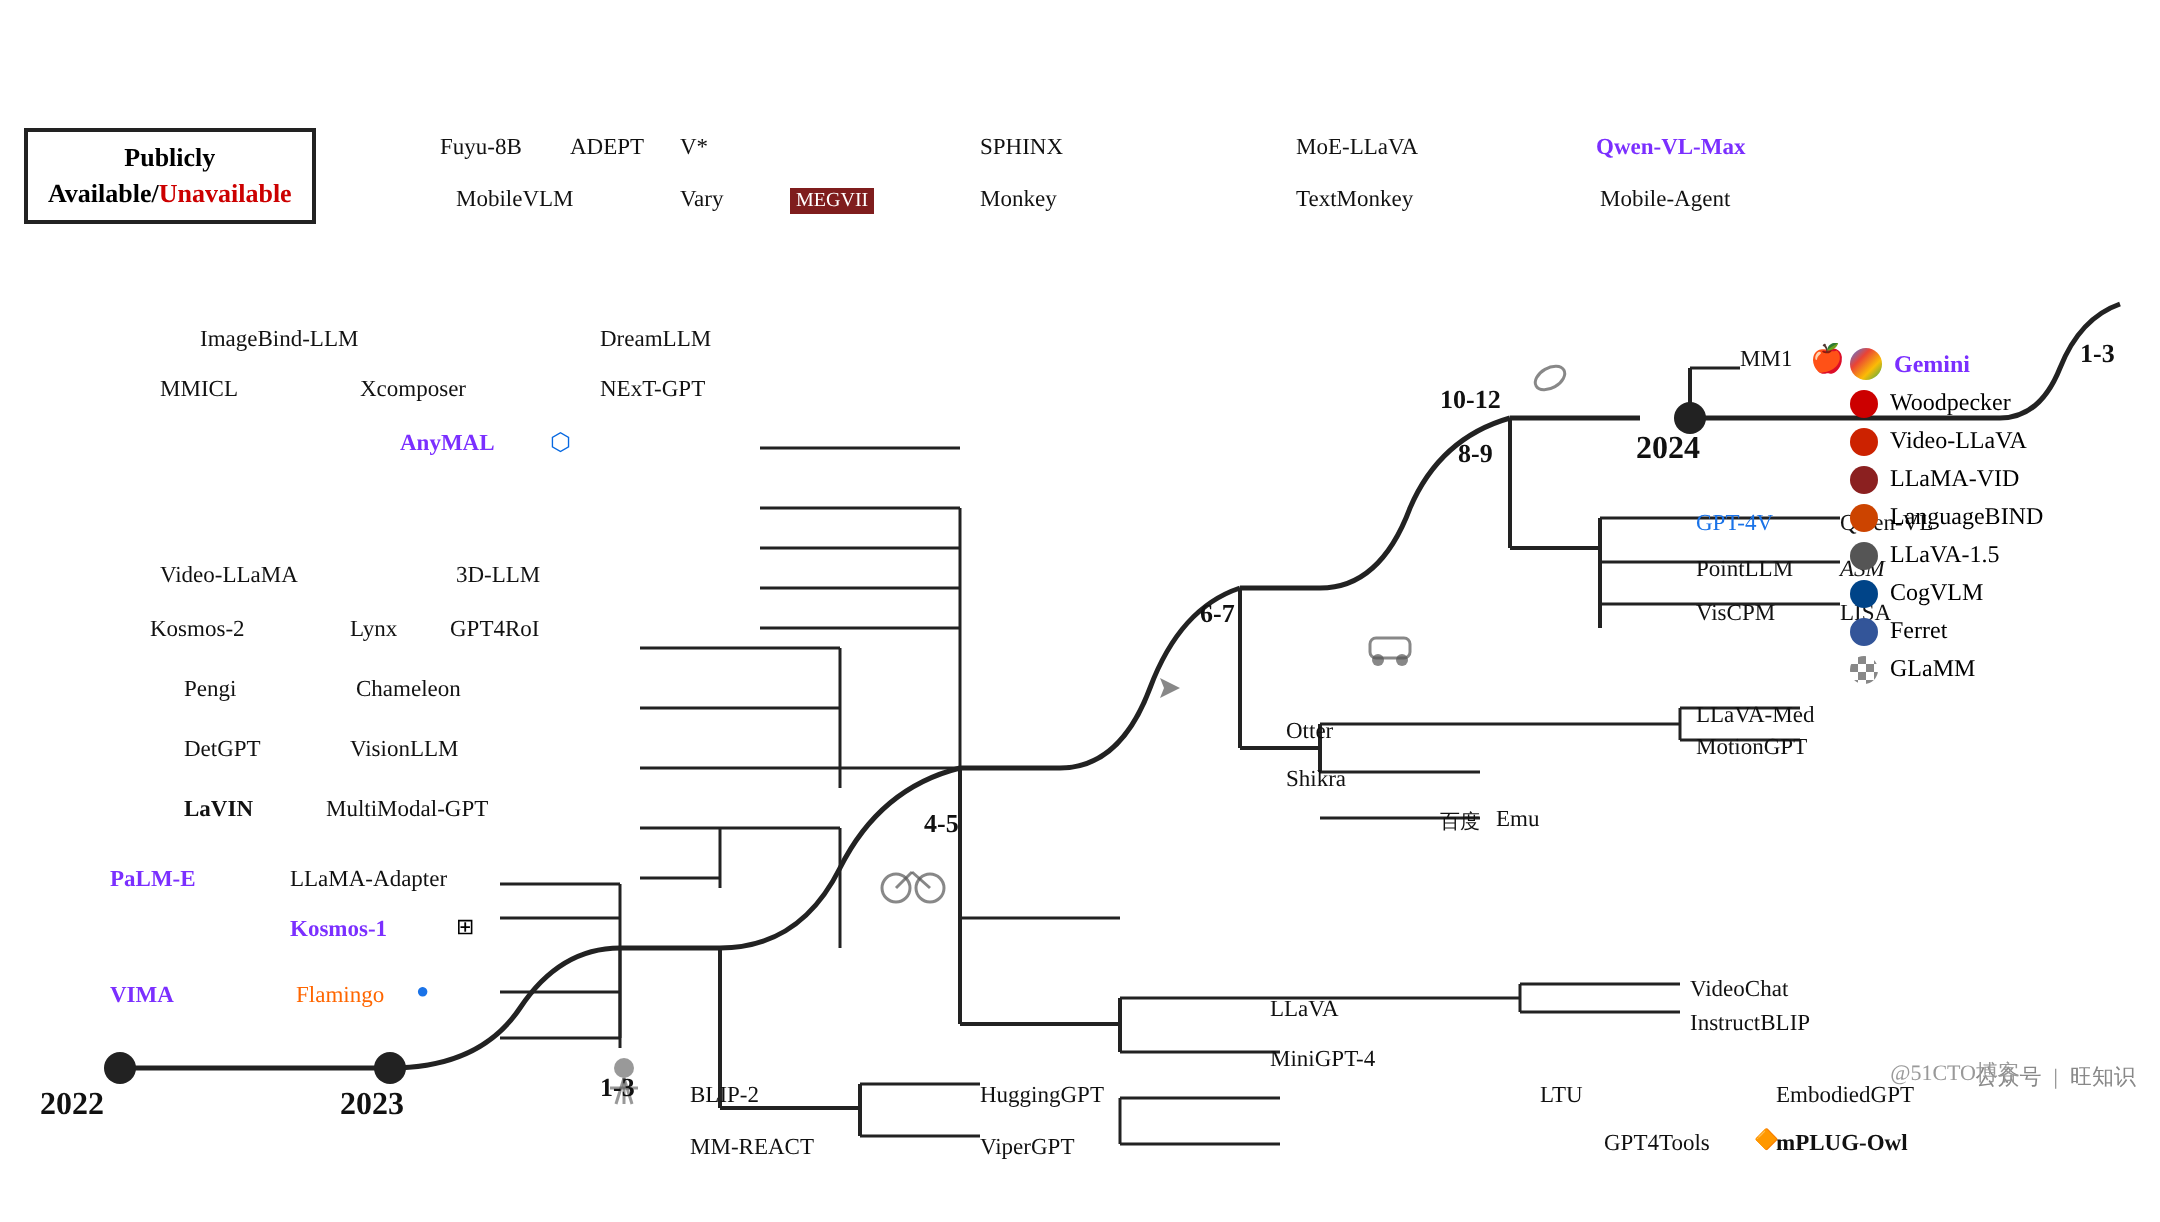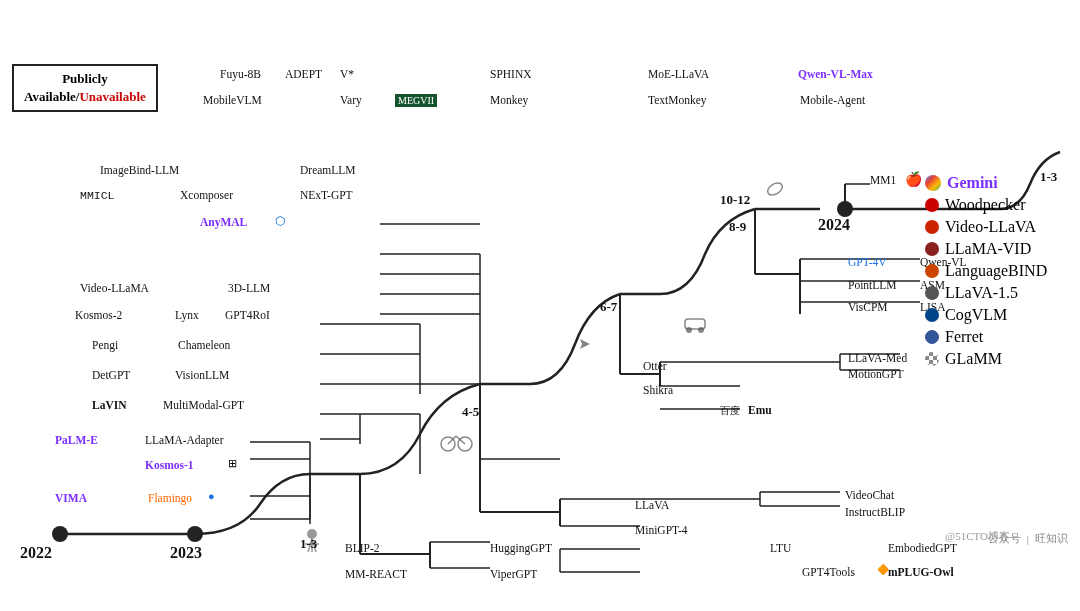"MobileVLM" div.model-label { left: 203px -> 228px }
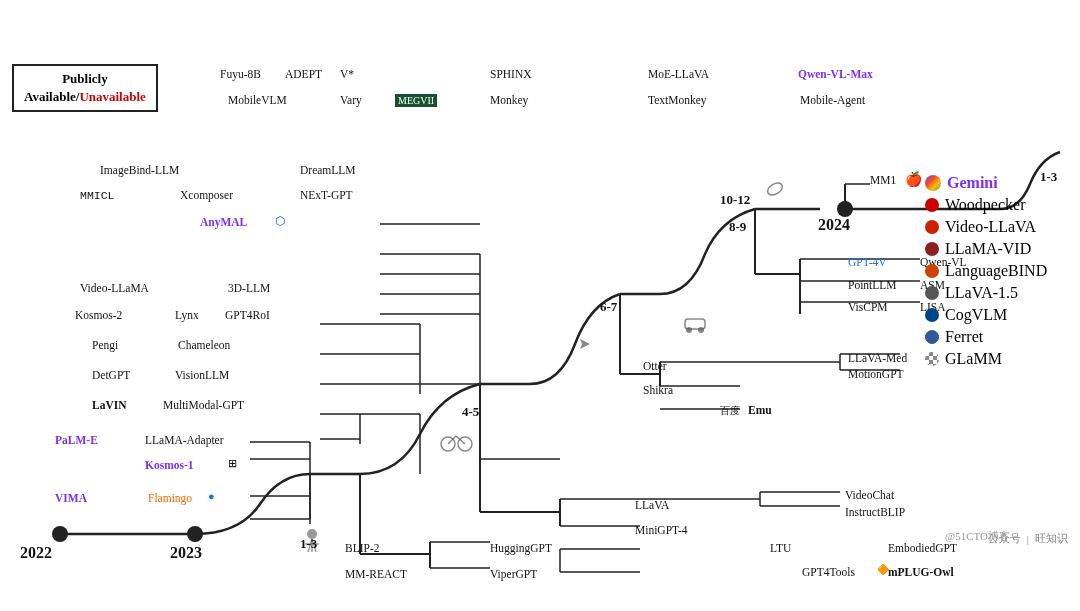"MEGVII" div.model-label { background: #14532d -> #7f1d1d }
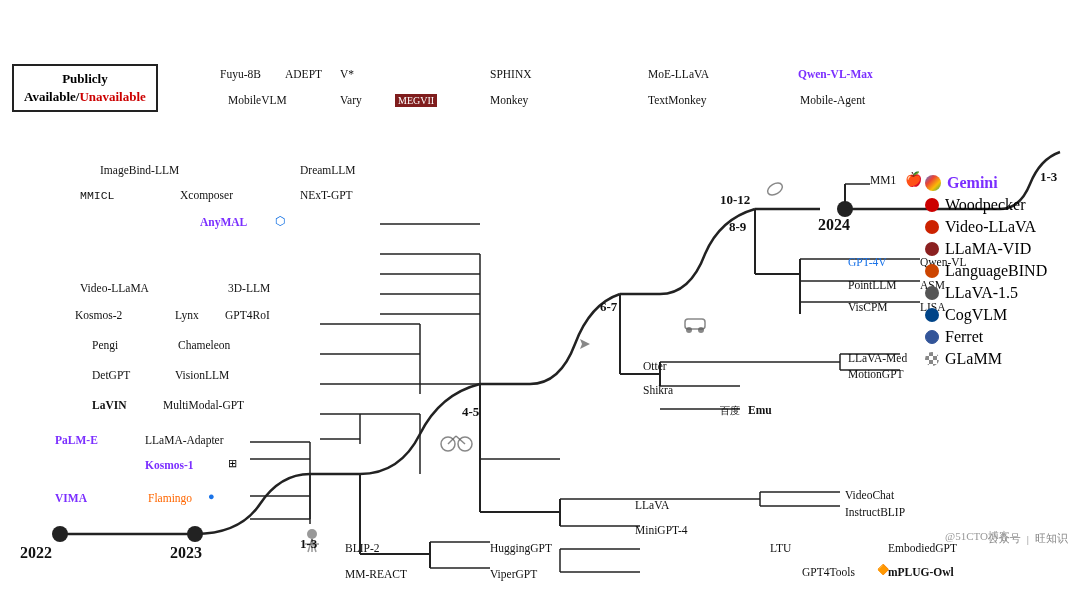"Gemini" .right-legend-item { font-size: 16px -> 12px }
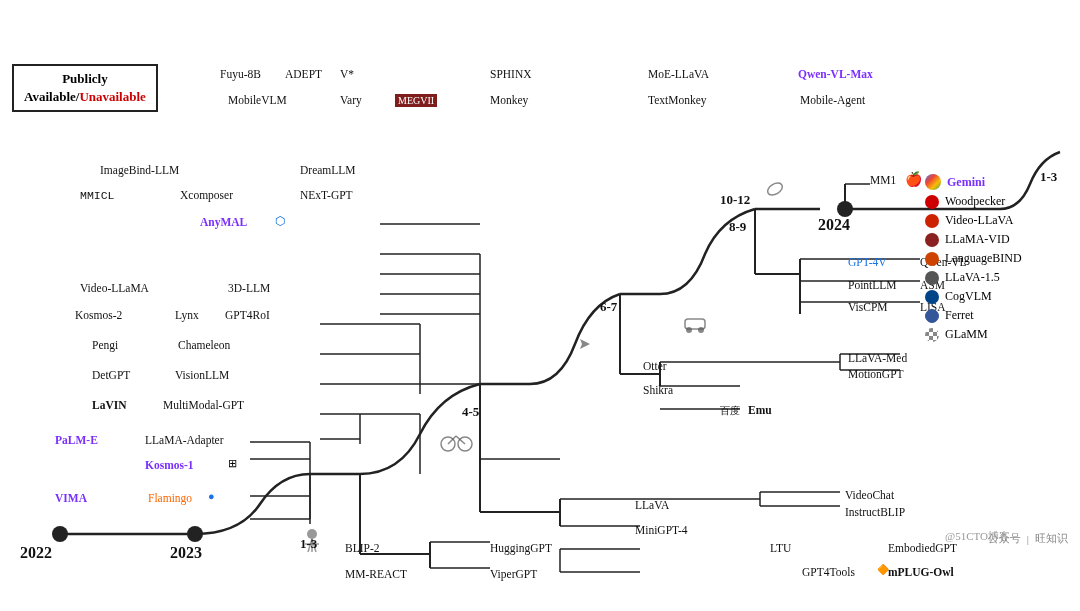"MMICL" div.model-label { font-family: Liberation Mono, monospace -> none }
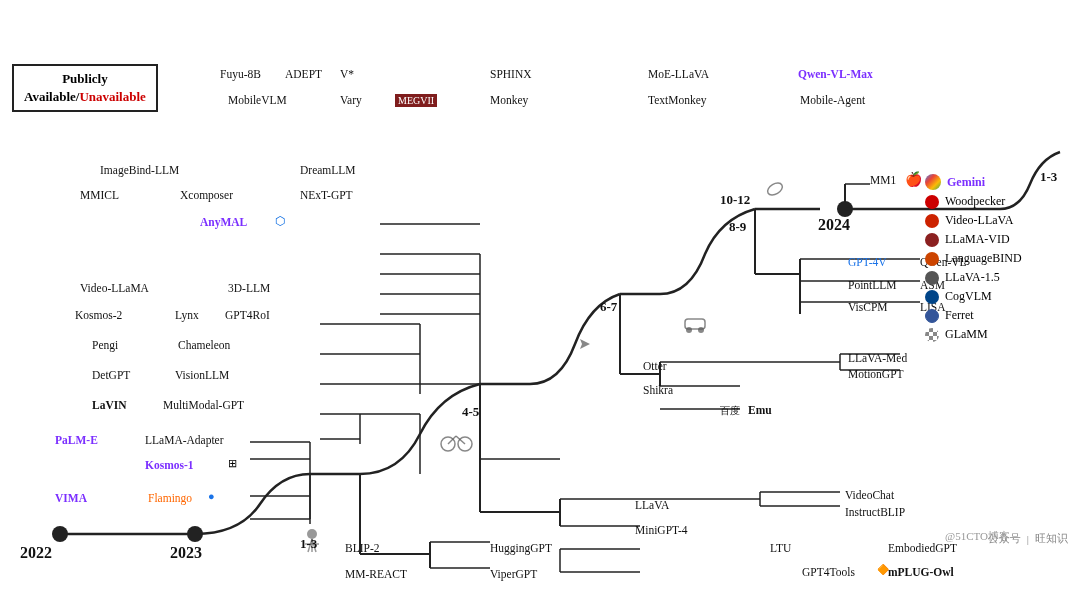"ASM" div.model-label { font-style: none -> italic }
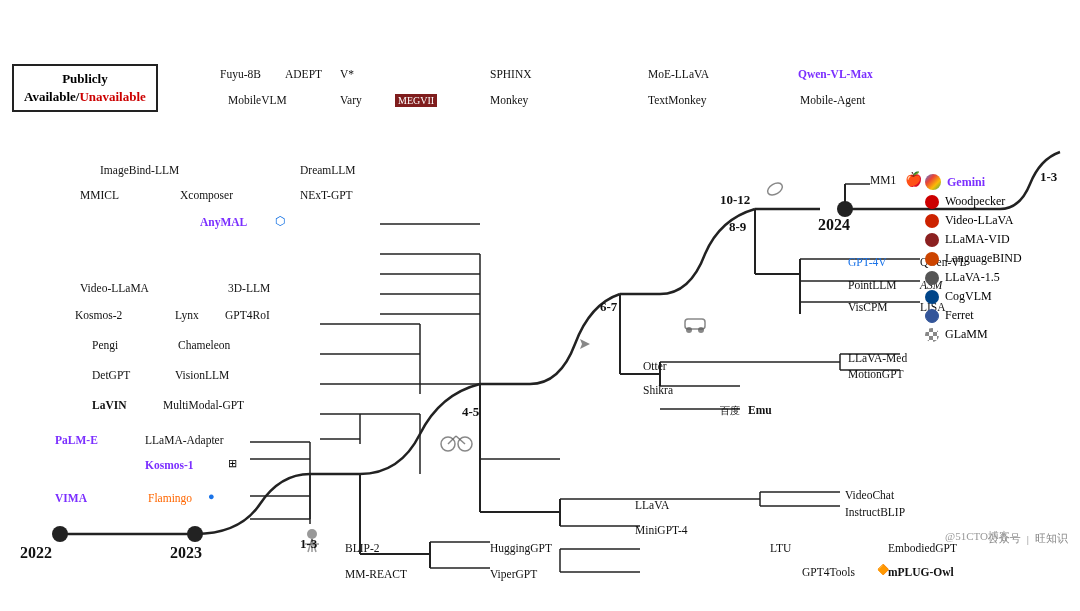"Emu" div.model-label { font-weight: bold -> none }
